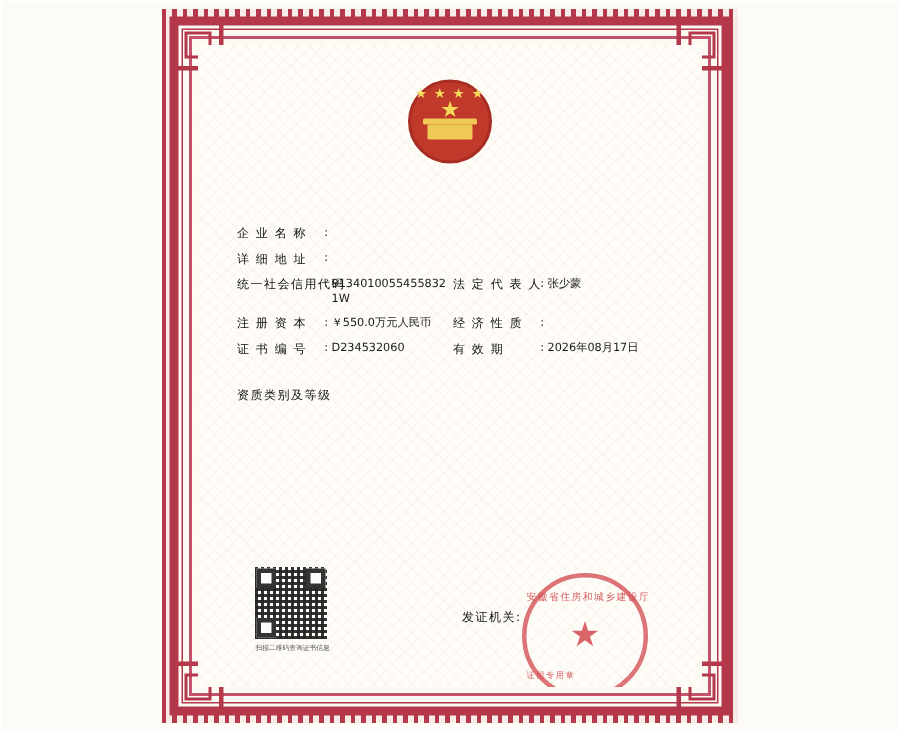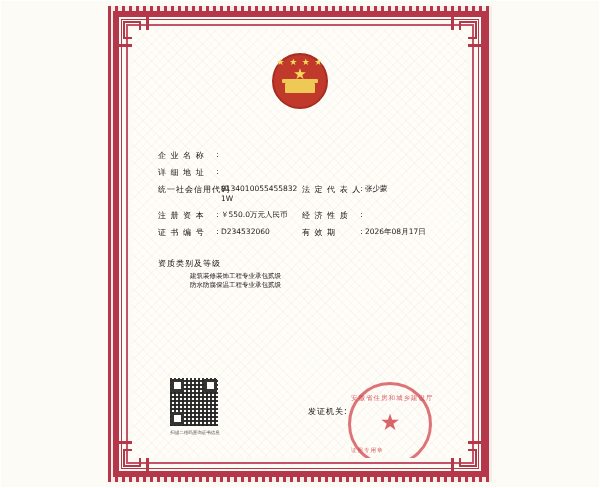"建筑装修装饰工程专业承包贰级" div.scope-list { html: <div> <div>建筑装修装饰工程专业承包贰级</div> <div>防水防腐保温工程专业承包贰级</div> </div> -> none }
